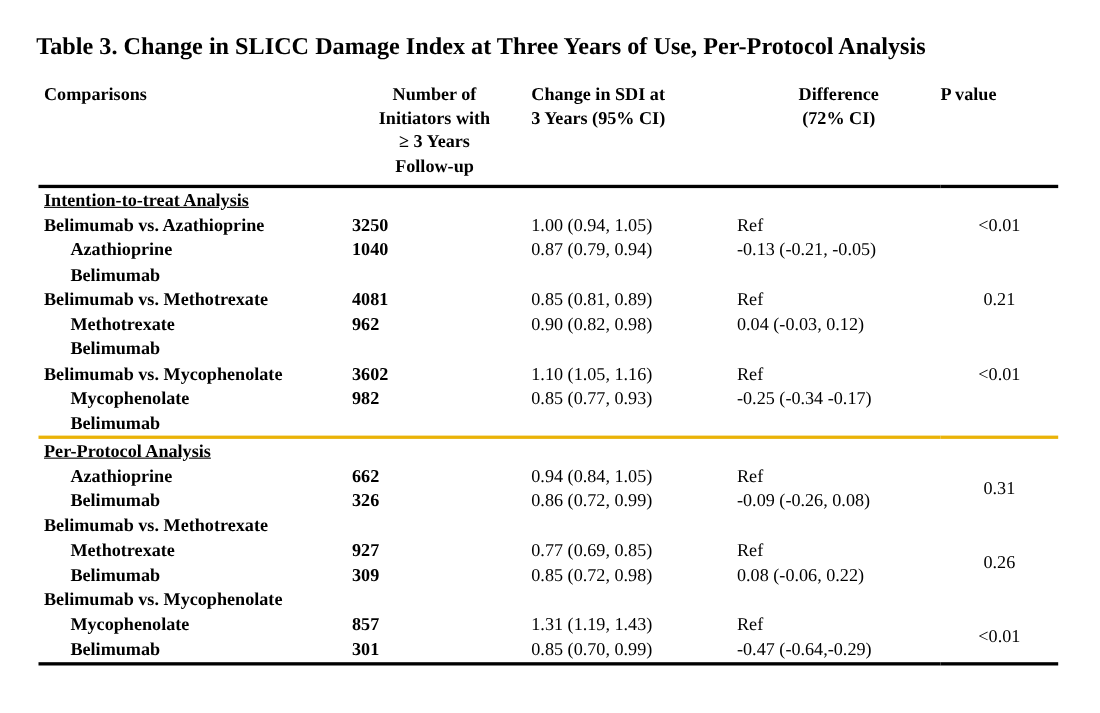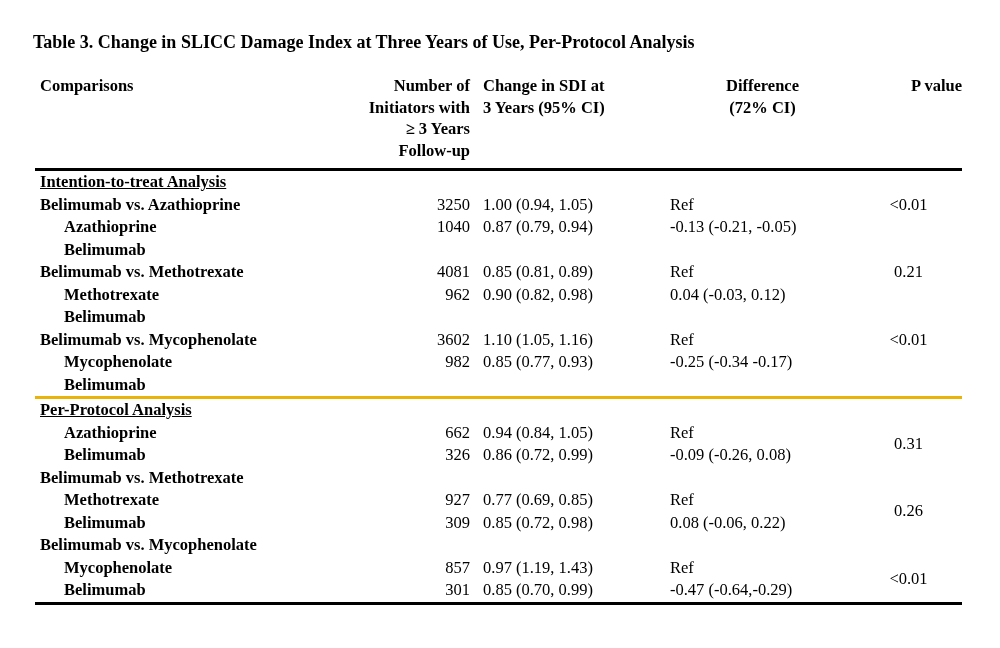"Table 3. Change in SLICC" .doc-title { font-size: 18px -> 22px }
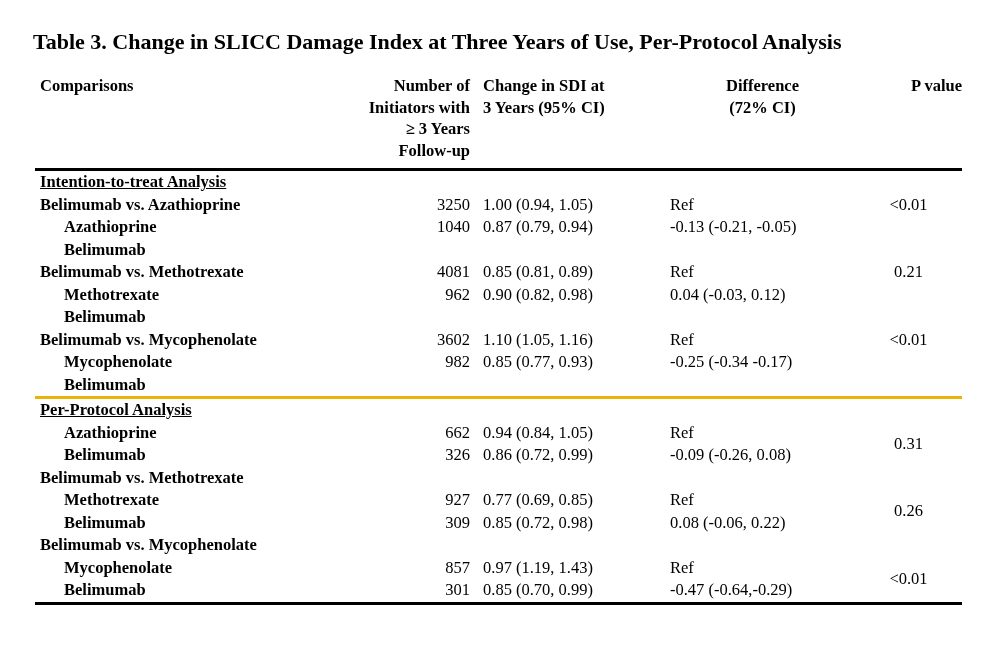"Number of" thead th.h-initiators { text-align: right -> center }
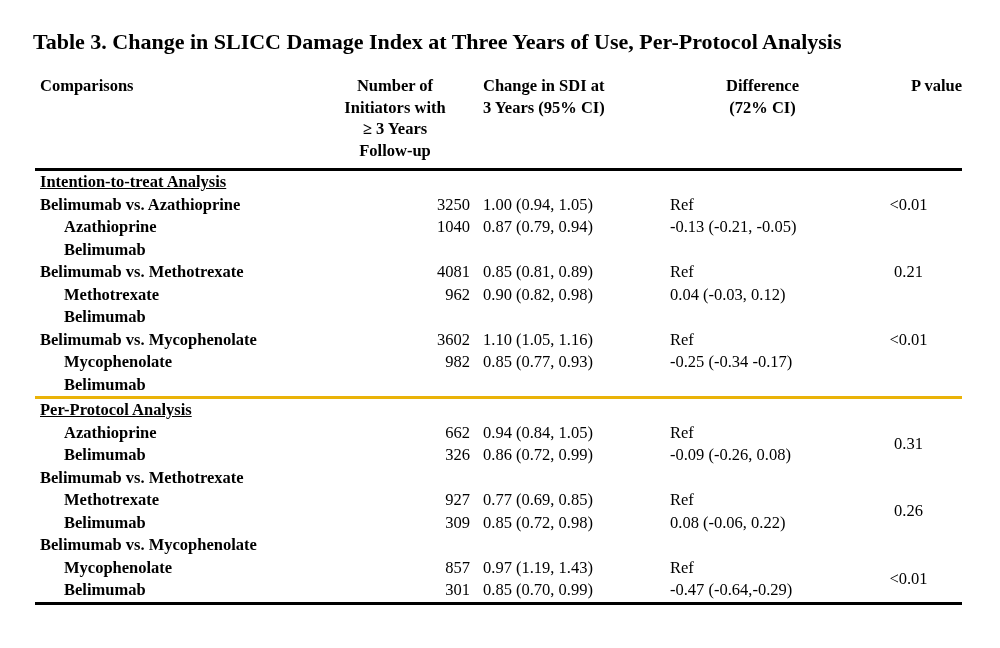"P value" thead th.h-pvalue { text-align: right -> left }
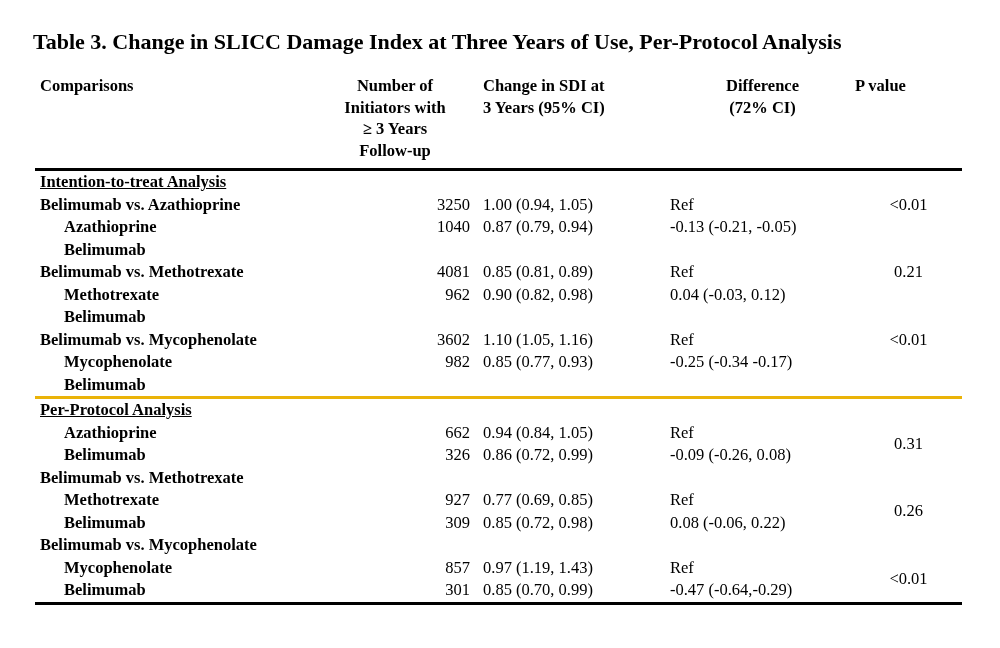"3250" td.num { font-weight: none -> bold; text-align: right -> left }
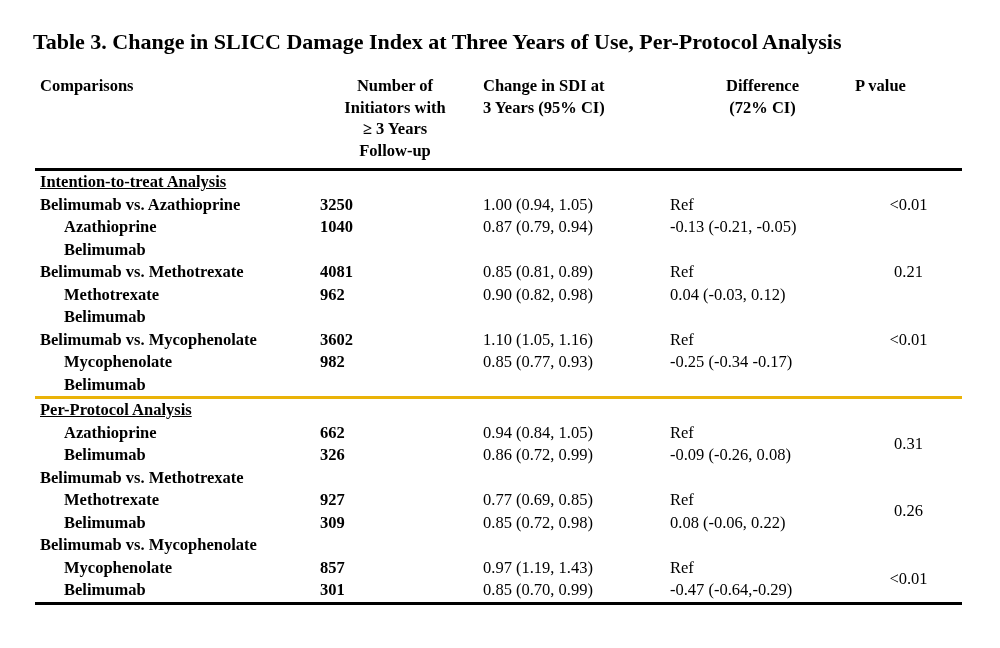"0.97 (1.19, 1.43)" td.chg { text: 0.97 -> 1.31 }
